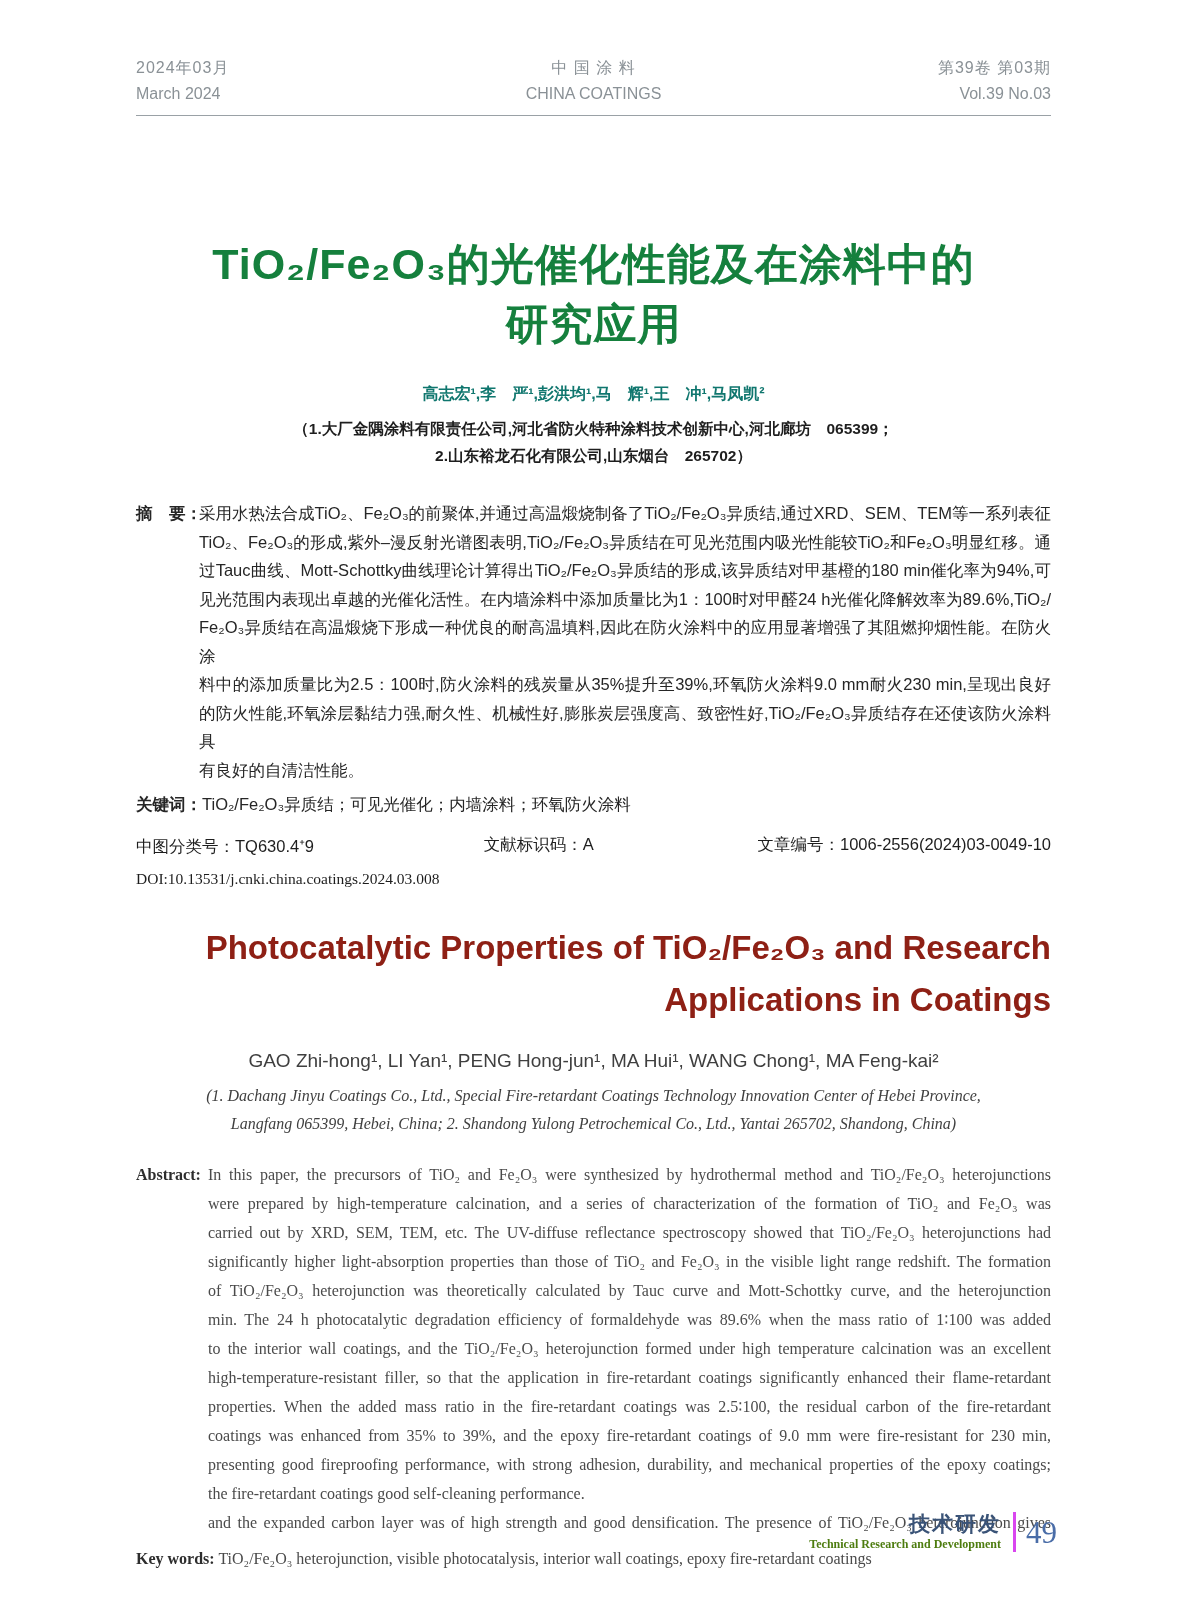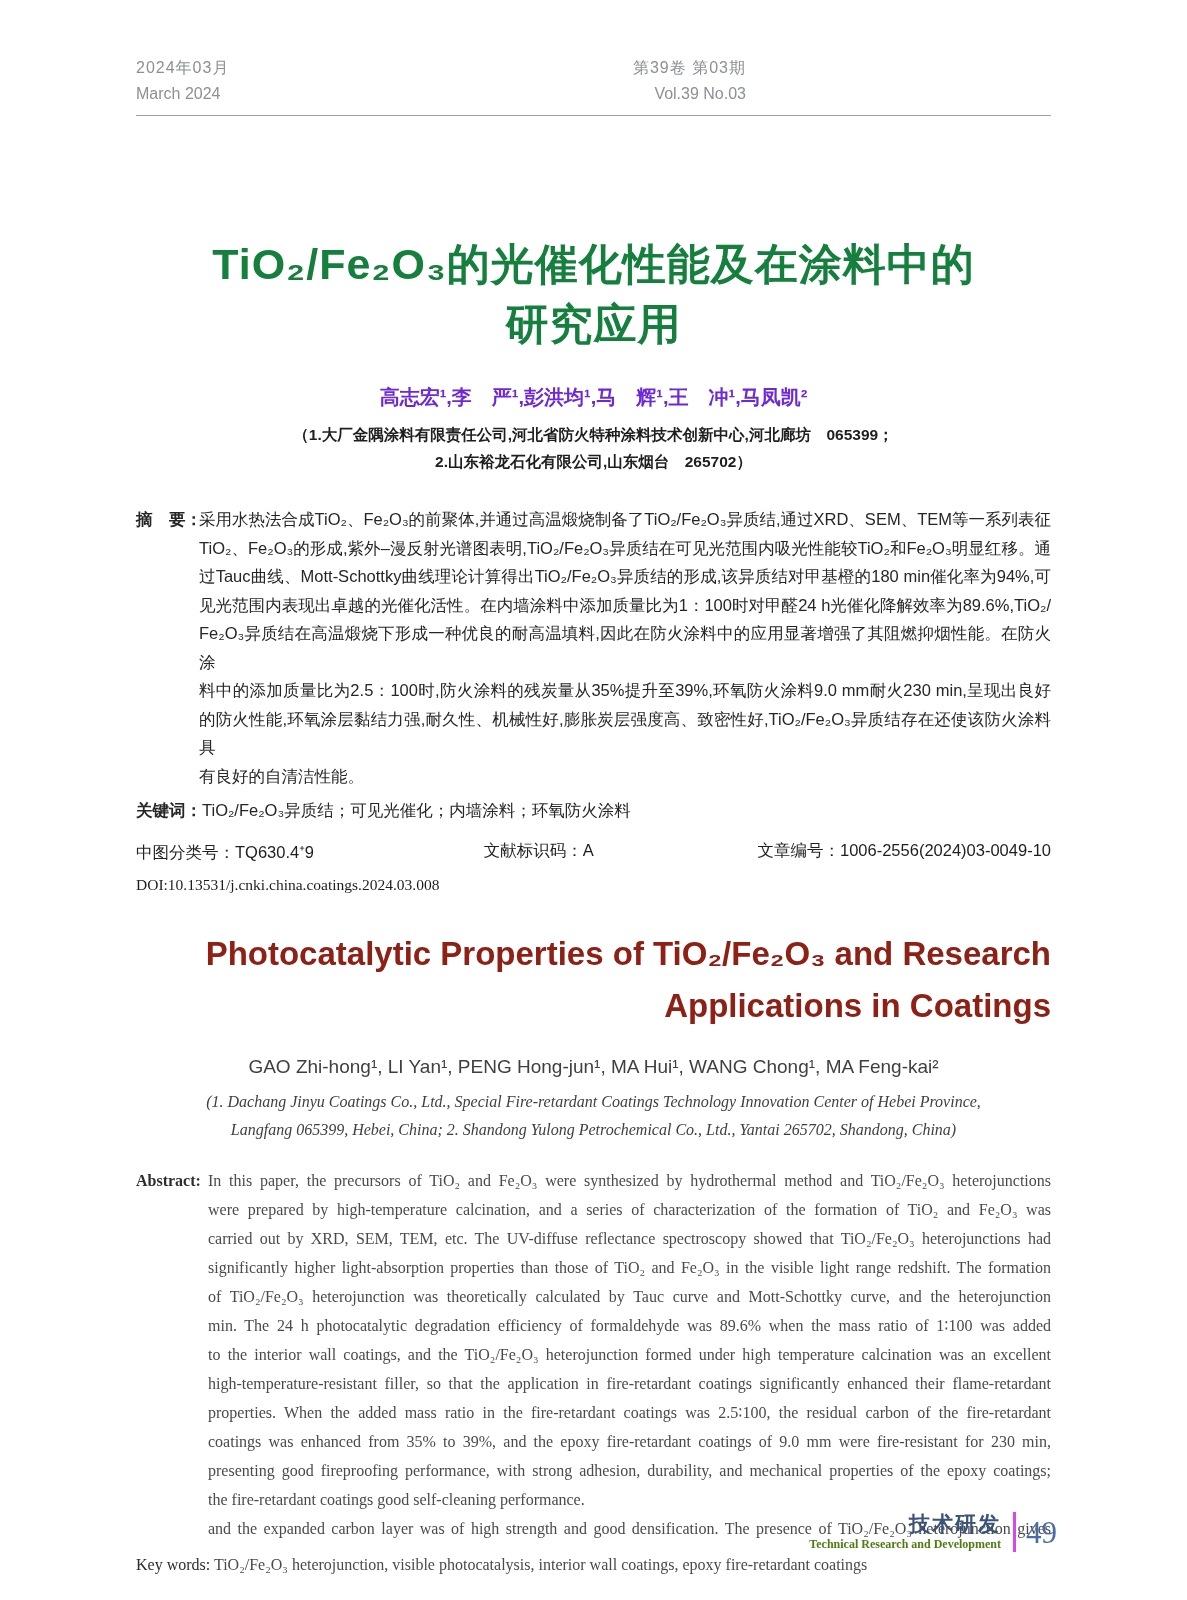"中 国 涂 料" div.c2 { html: none -> <div> <div>中 国 涂 料</div> <div>CHINA COATINGS</div> </div> }
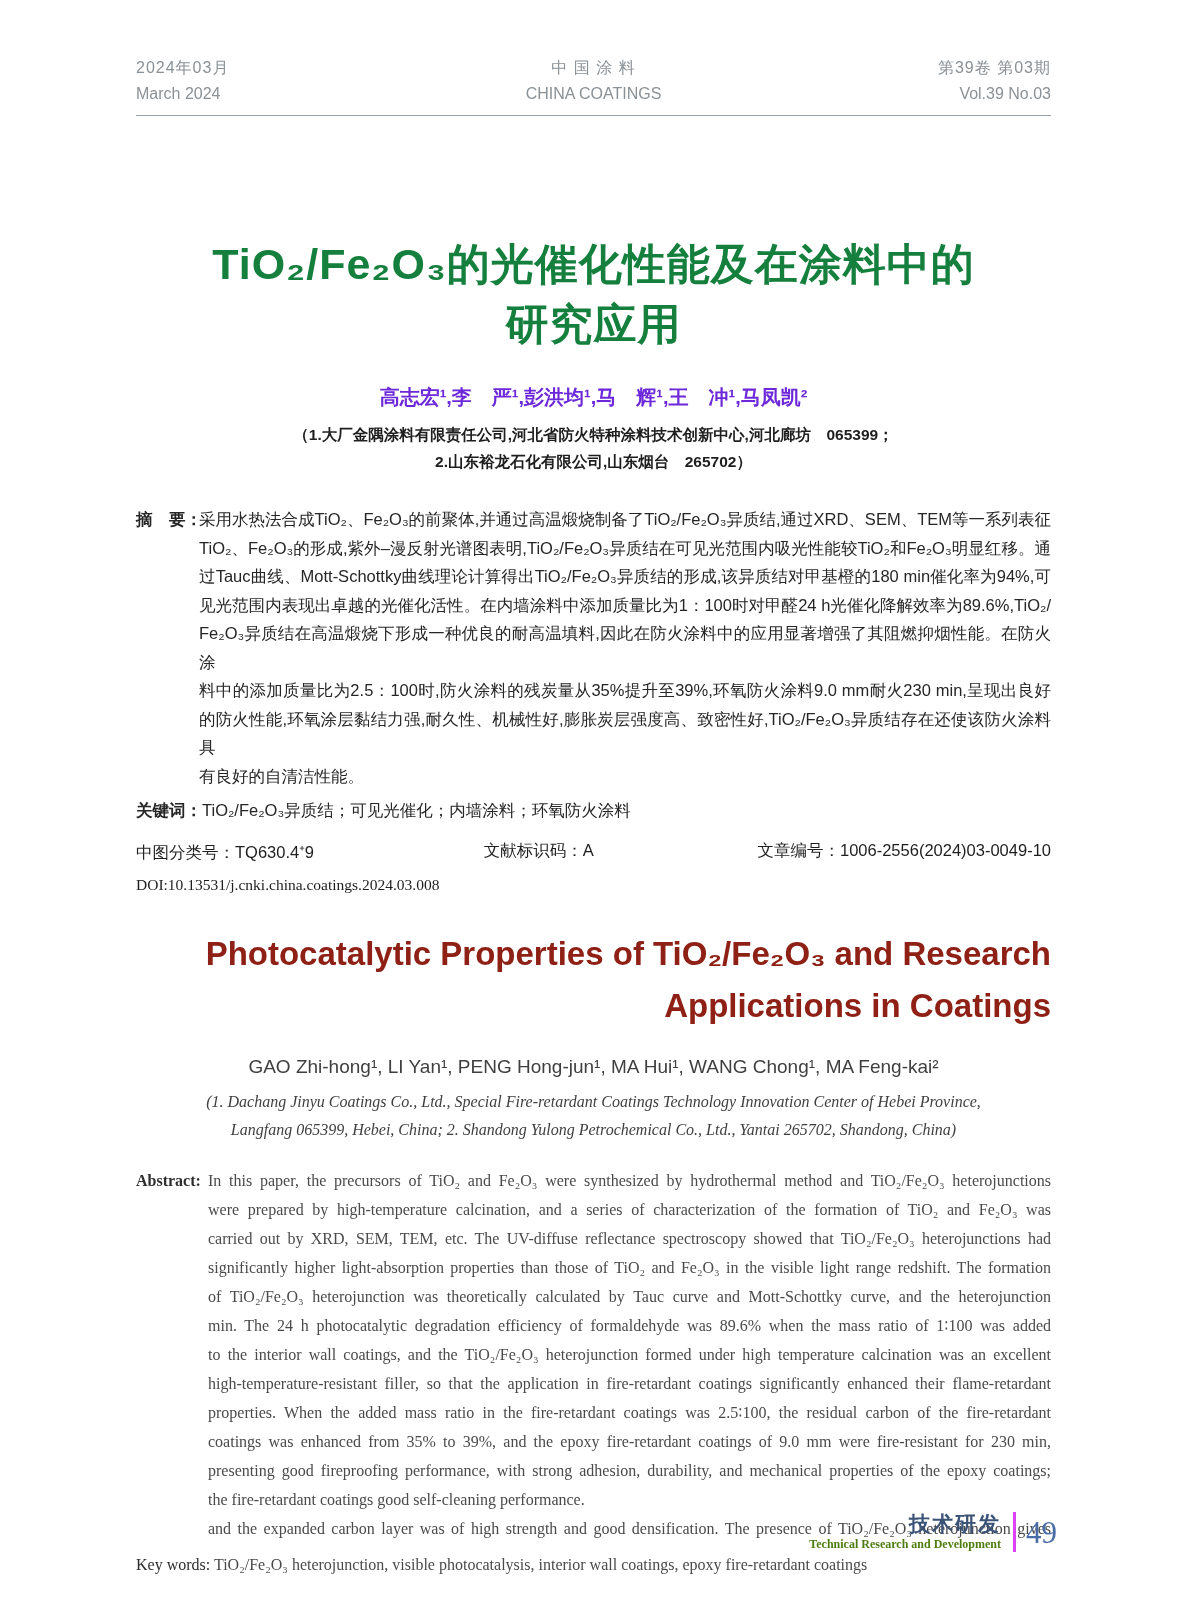"高志宏¹,李 严¹,彭洪均¹,马 辉¹,王 冲¹,马凤凯²" .cn-authors { color: #6d28d9 -> #0f766e; font-size: 20px -> 16px }
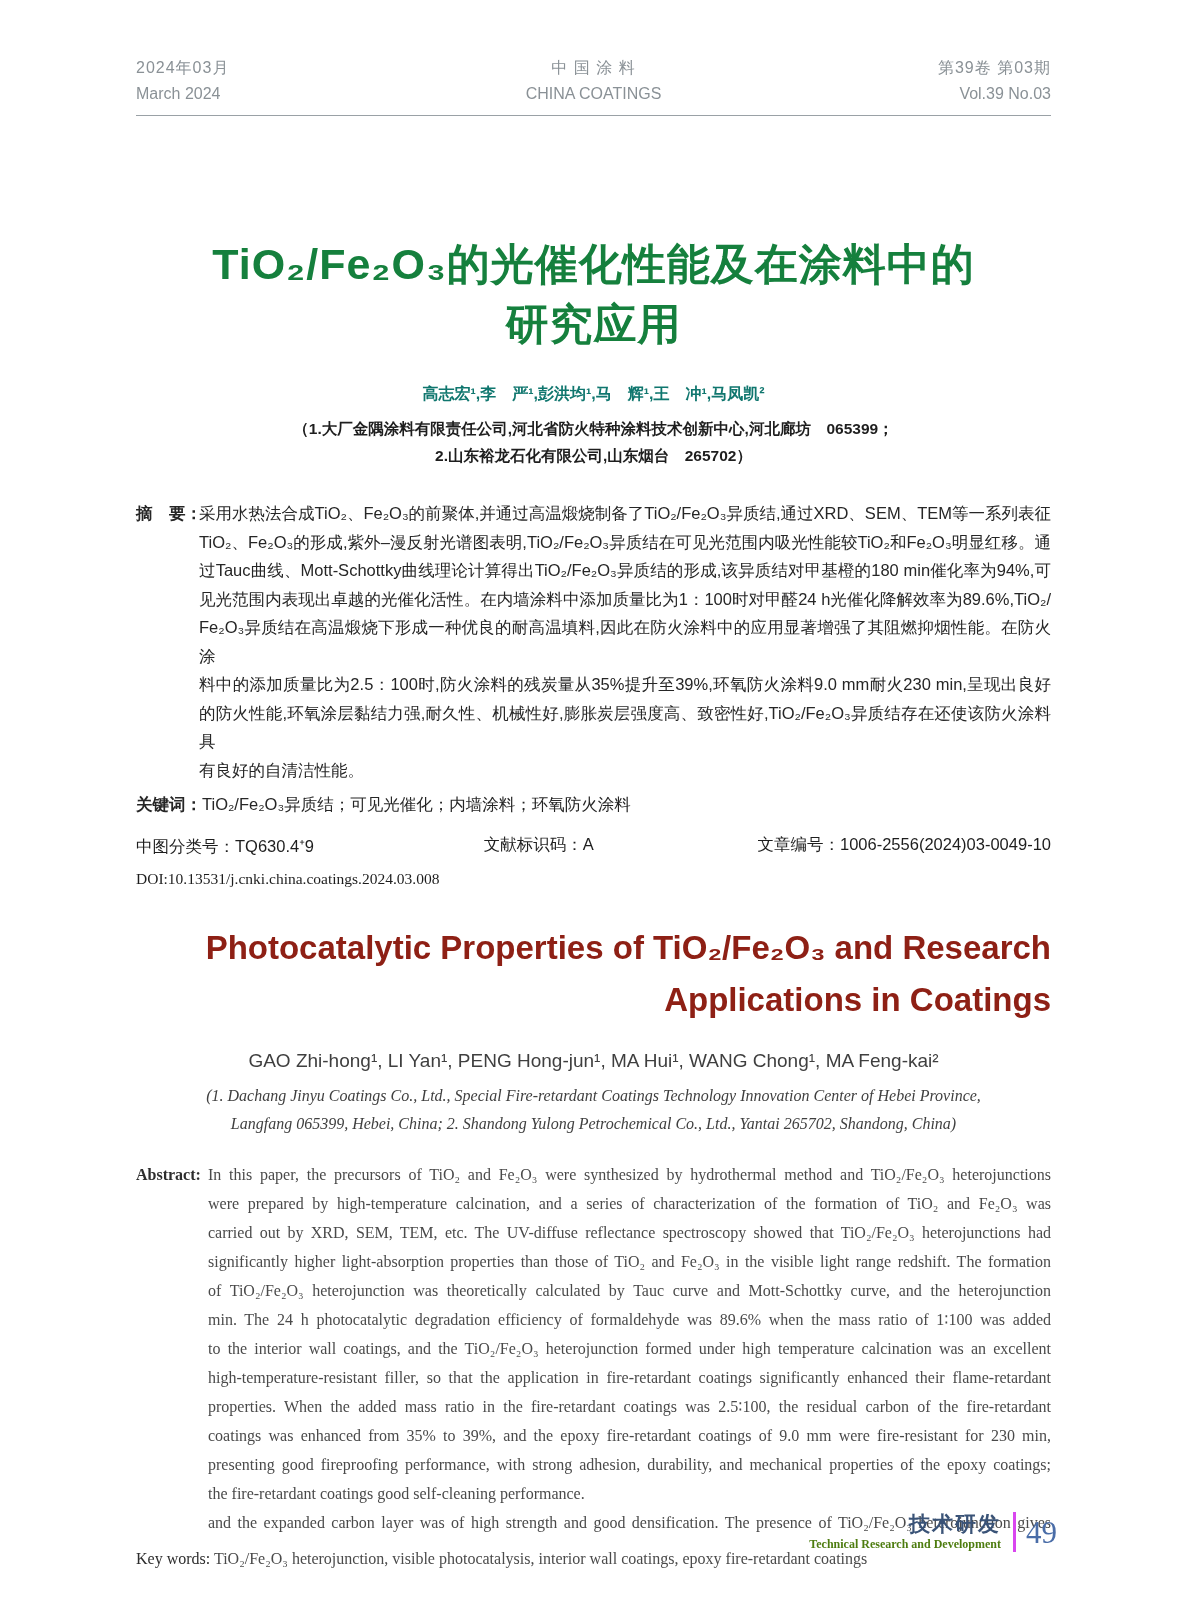"Key words:" .en-keywords .kwlabel { font-weight: 400 -> 700 }
